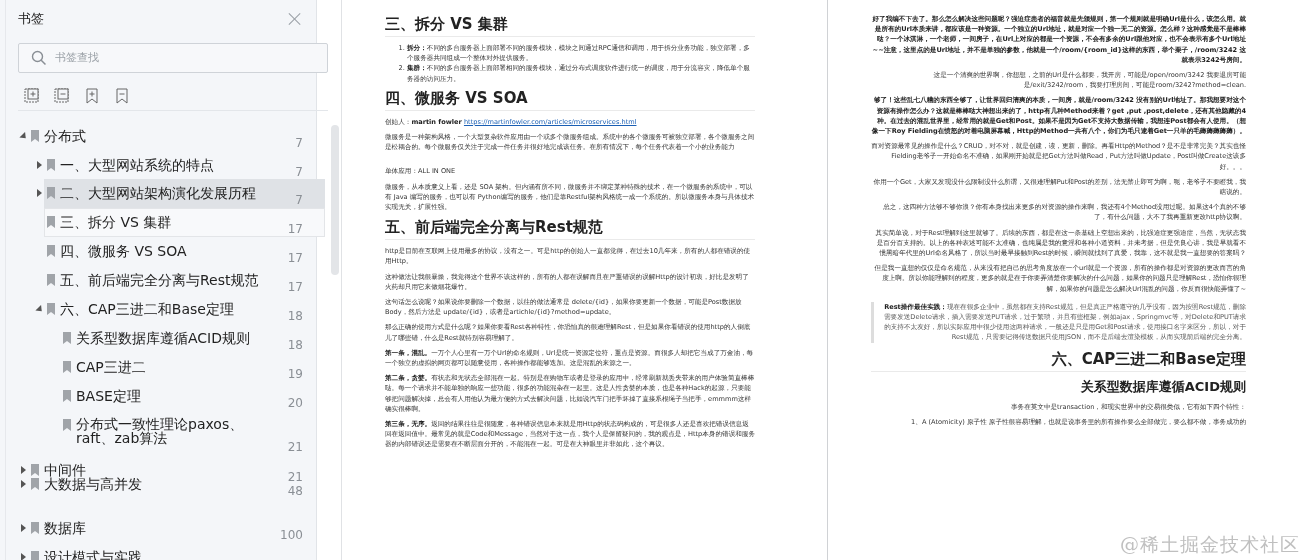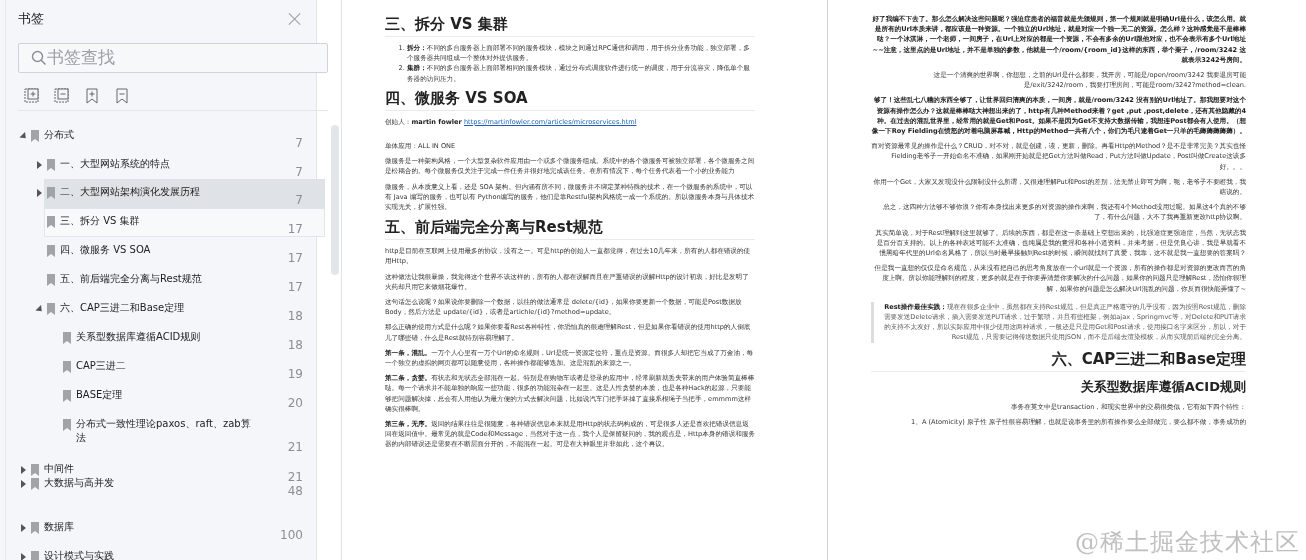"书签查找" .sb-search input { font-family: Liberation Serif, serif -> Liberation Mono, monospace; font-size: 17px -> 11px; margin-left: none -> 8px }
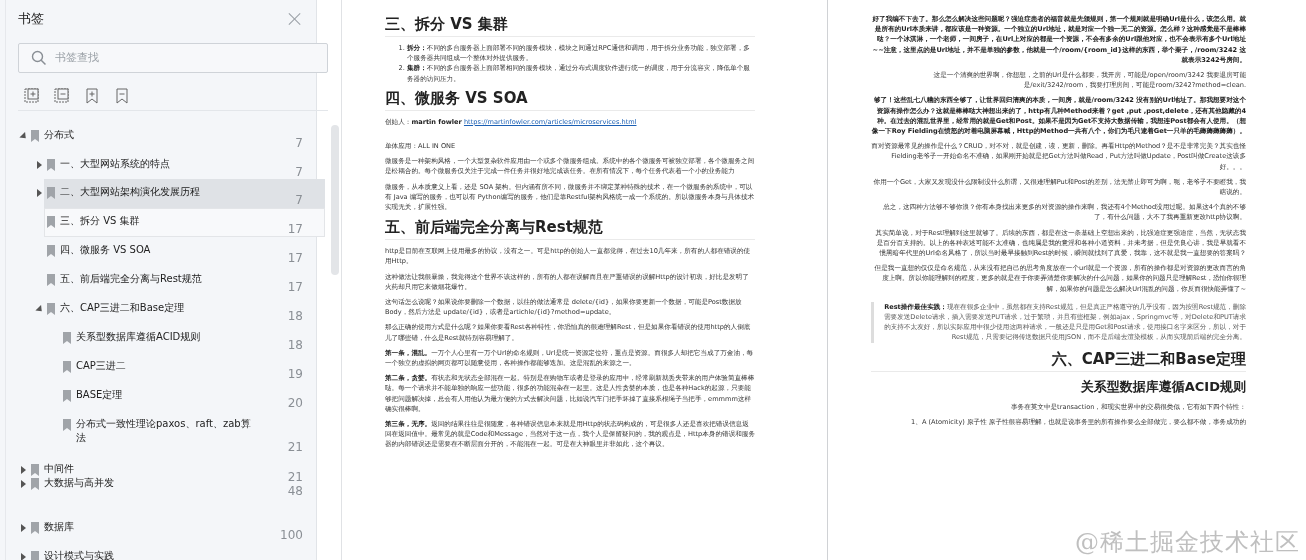"分布式" .node .label { font-size: 10px -> 14px }
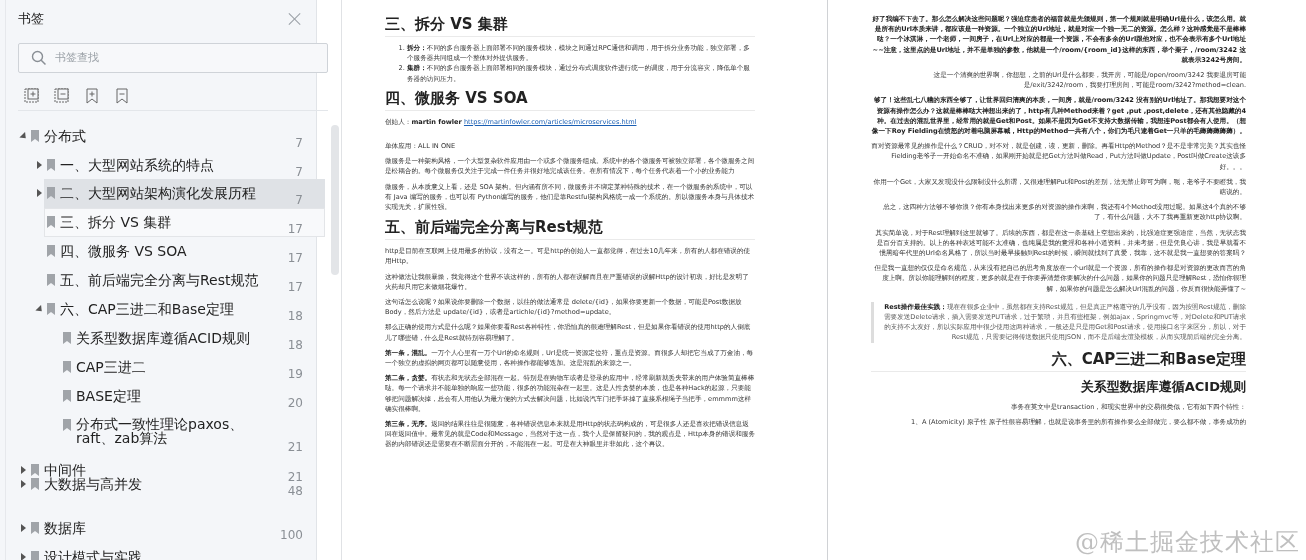"单体应用：ALL IN ONE" p { order: before "微服务是一种架构风格，一个大型复杂软件应用由一个或多个微服务组成。系统中的各个微" -> after "微服务是一种架构风格，一个大型复杂软件应用由一个或多个微服务组成。系统中的各个微" }
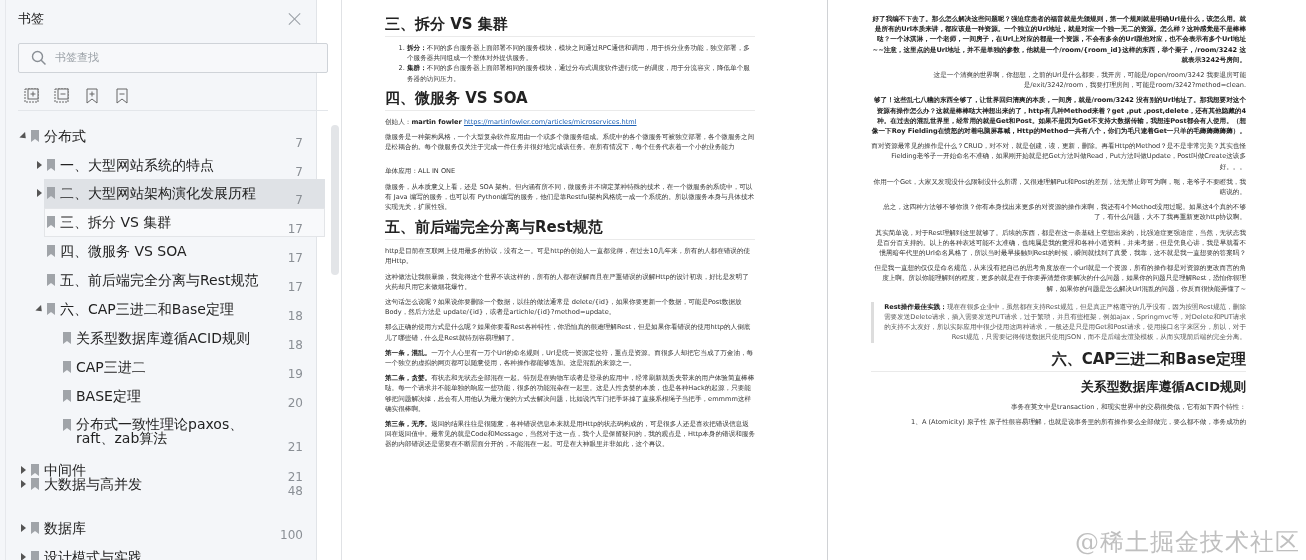"@稀土掘金技术社区" .watermark { font-size: 24px -> 19px }
